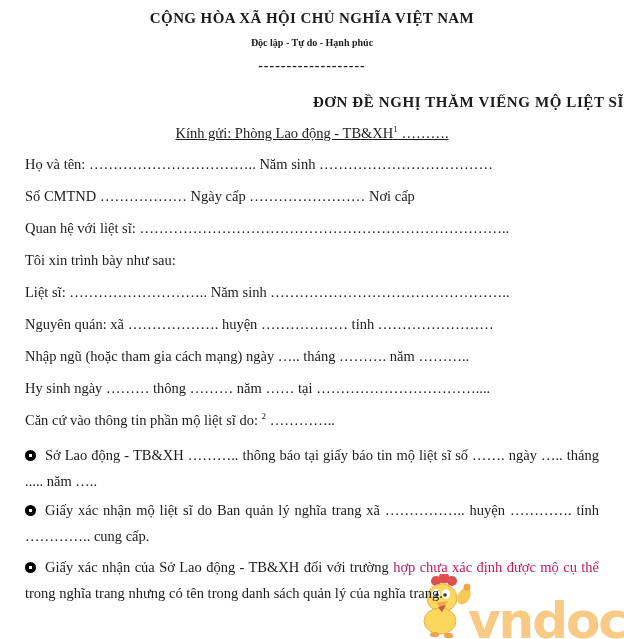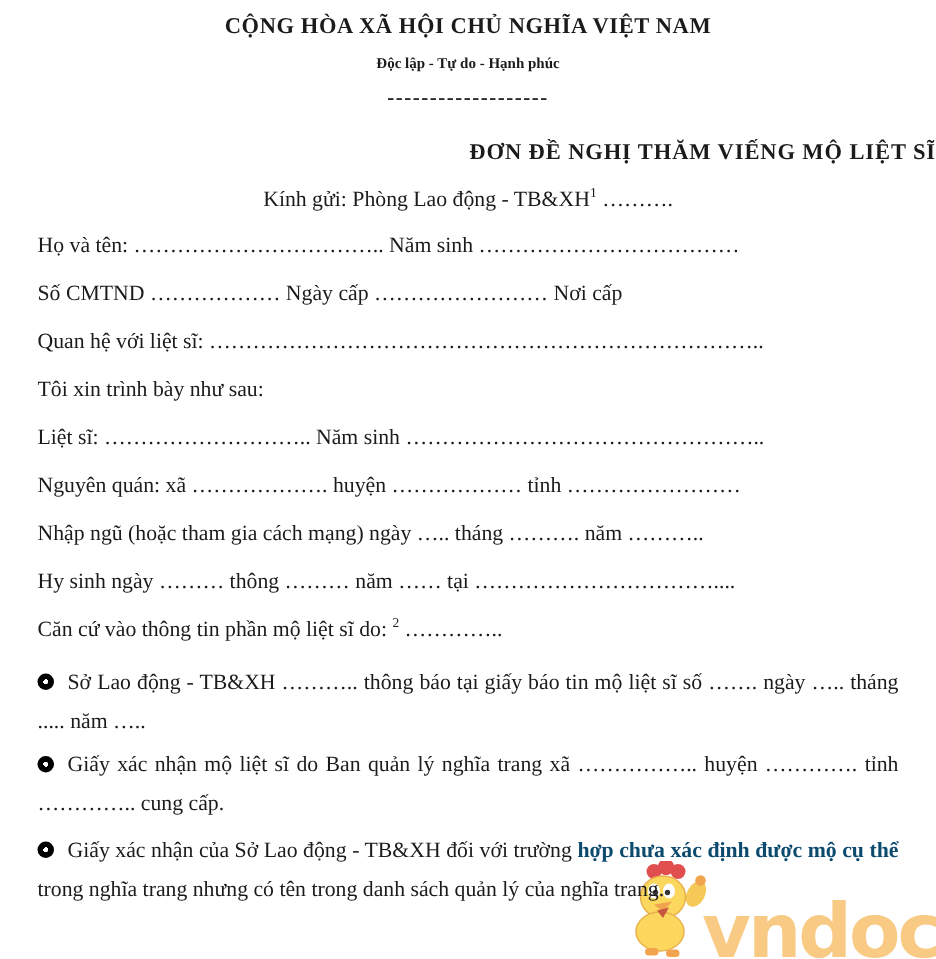"Kính gửi: Phòng Lao động" .addressee { text-decoration: none -> underline }
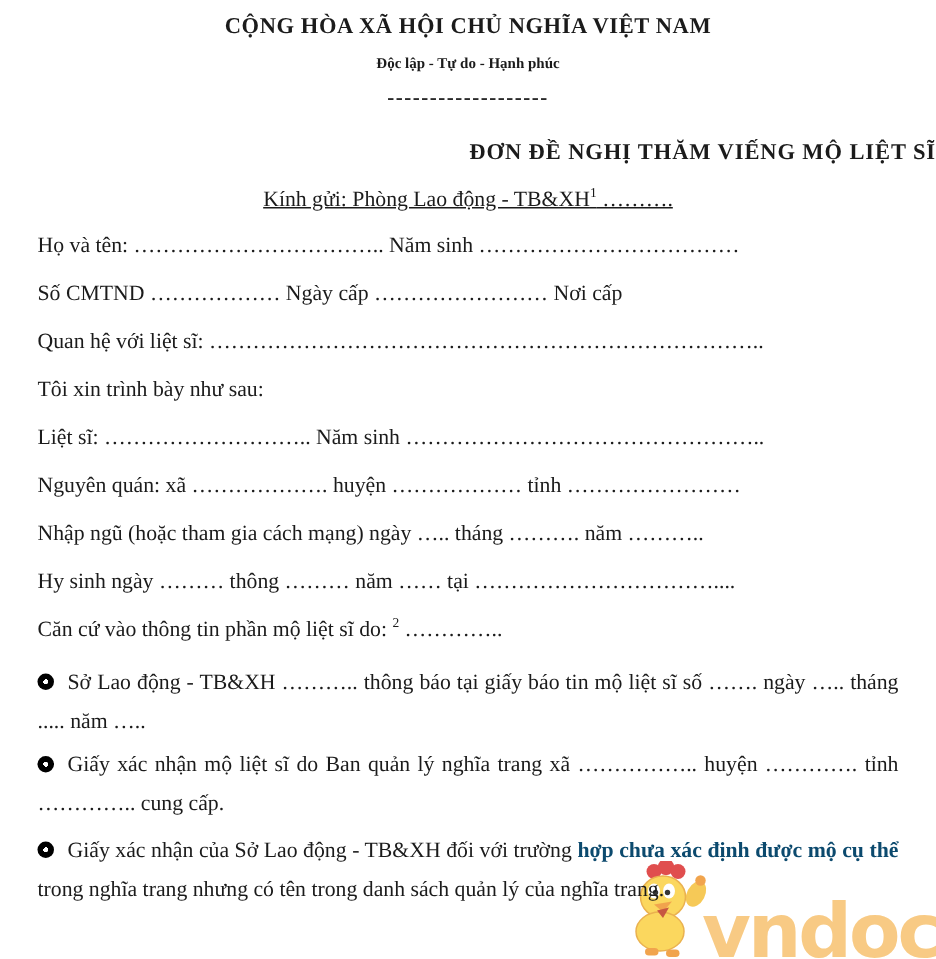"hợp chưa xác định được" .muted { color: #0c4a6e -> #be185d; font-weight: bold -> none }
